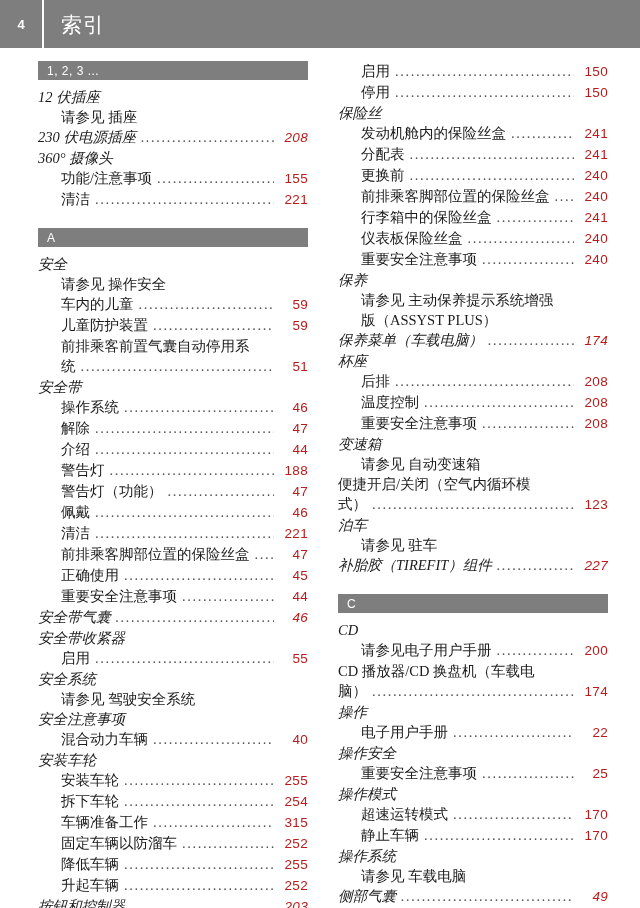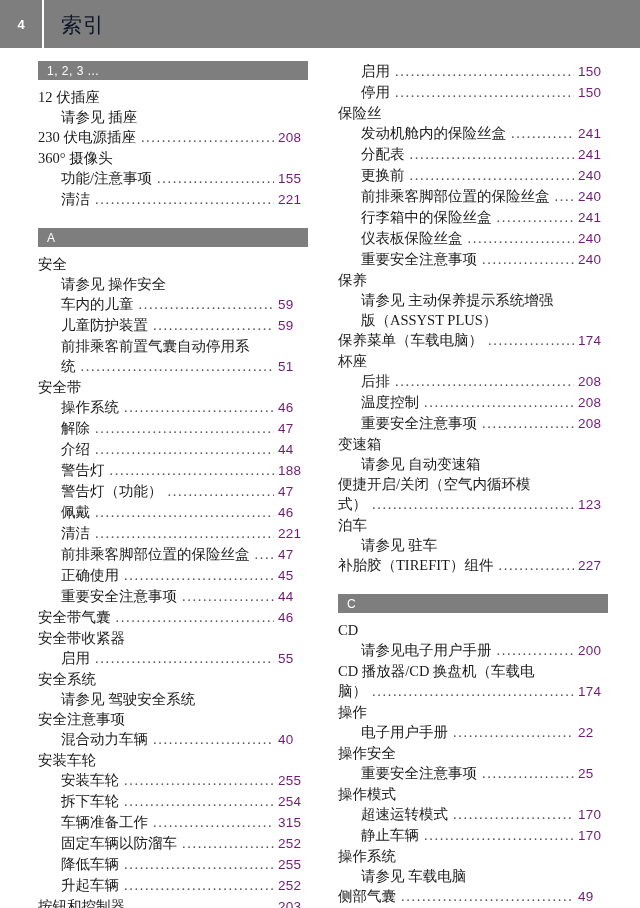"索引" .header-title { color: #0f172a -> #ffffff }
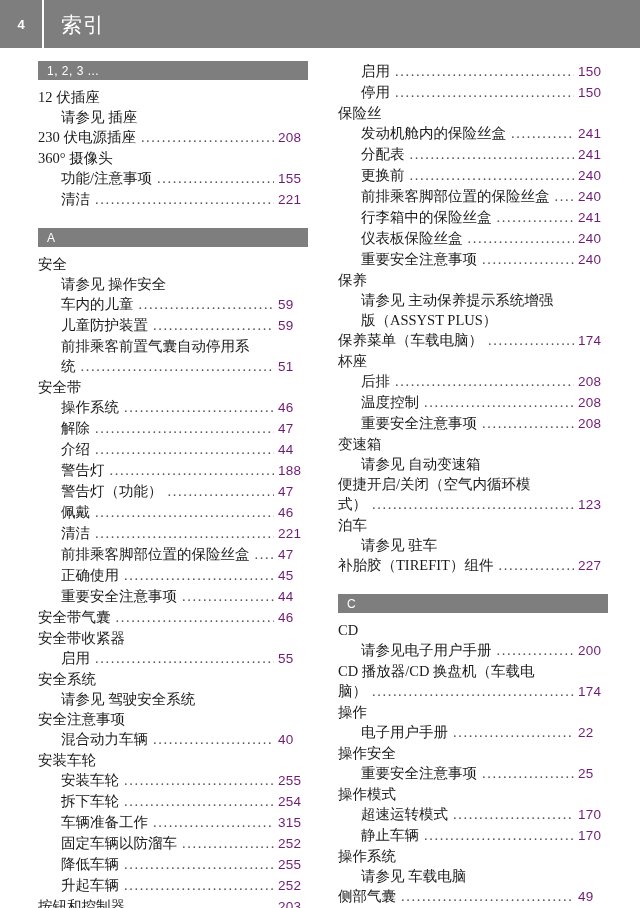"150" .entry-page { color: #701a75 -> #b91c1c; text-align: none -> right }
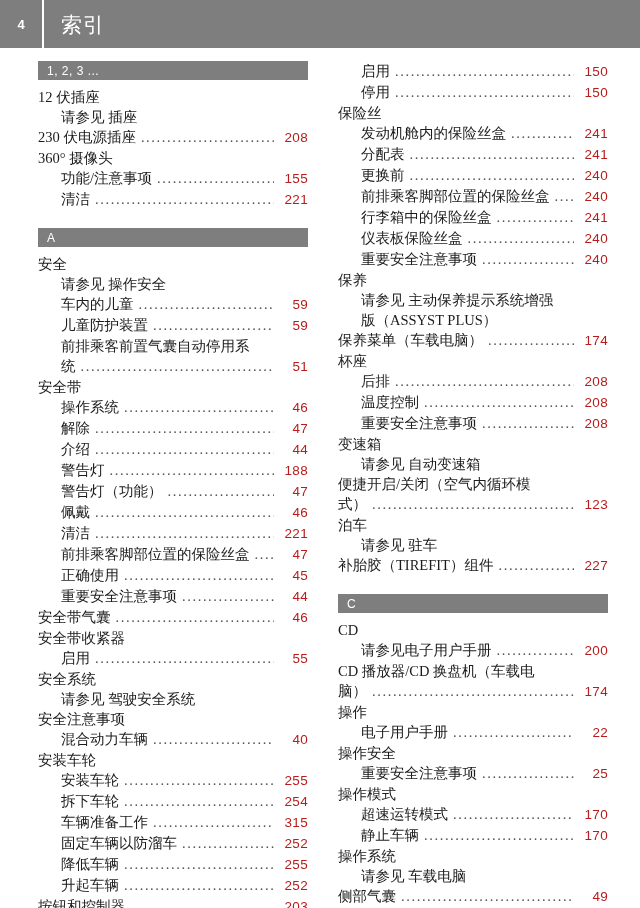"12 伏插座" .entry.lvl1 { font-style: none -> italic }
